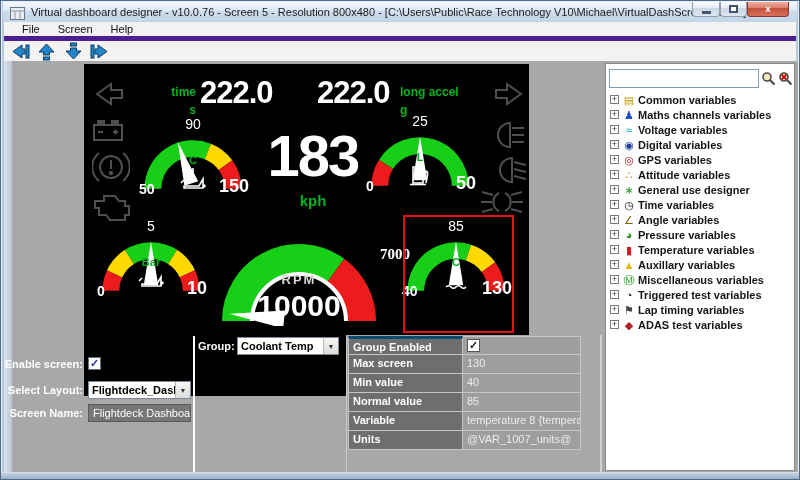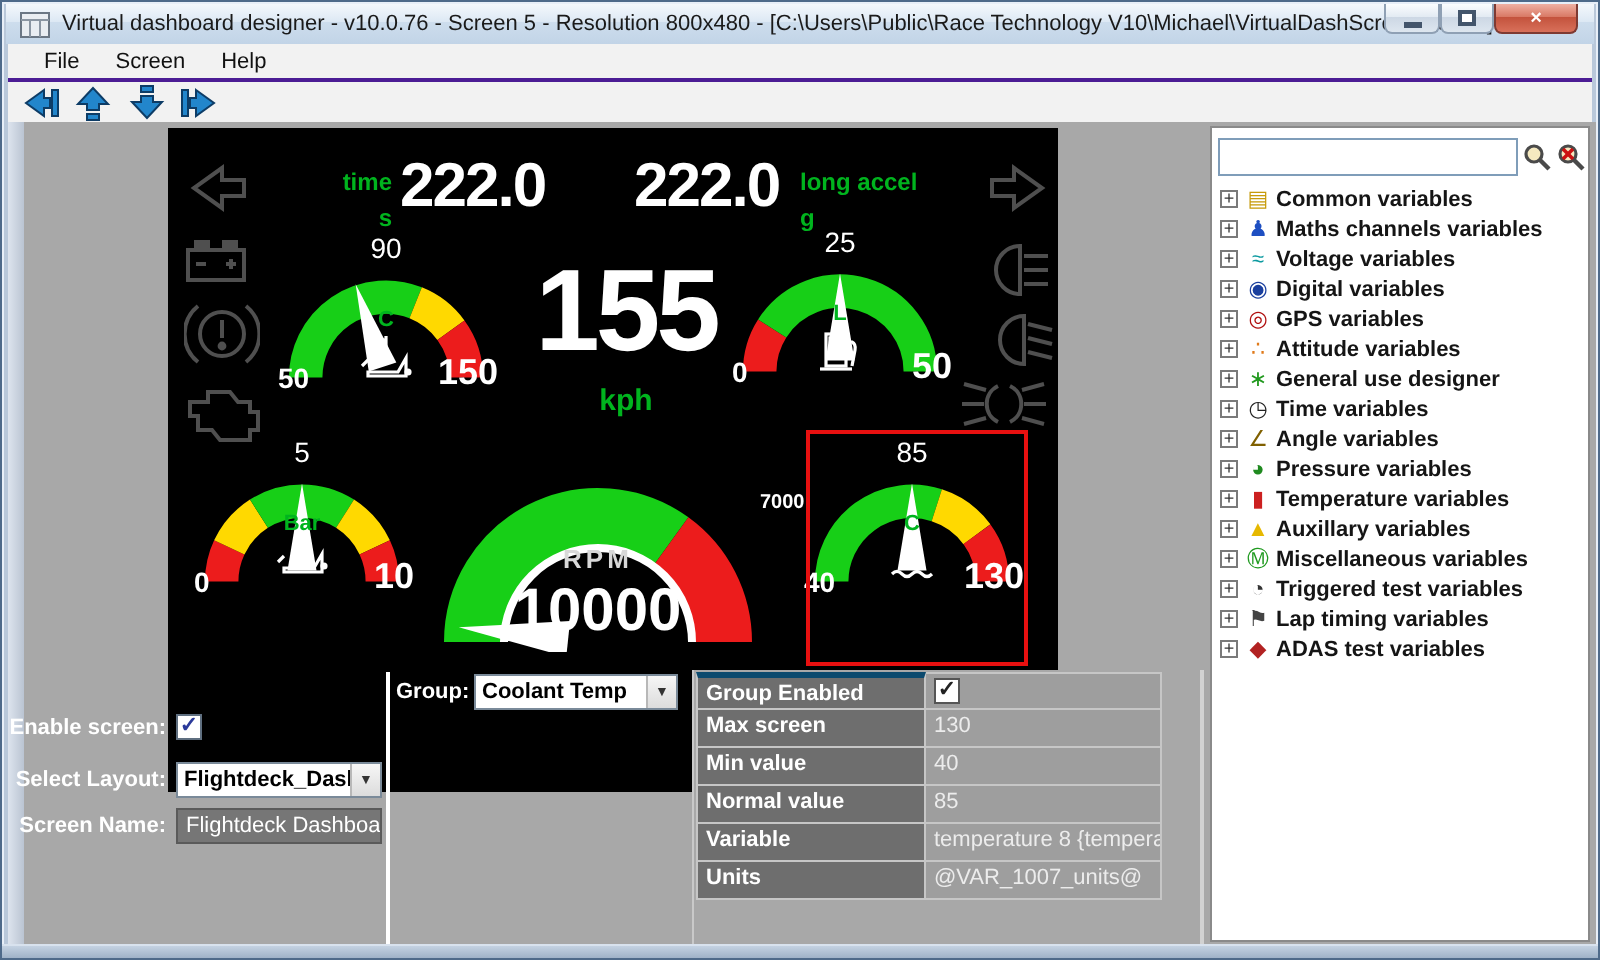"File" .menubar { border-bottom: 2px solid #4c1d95 -> 5px solid #4c1d95 }
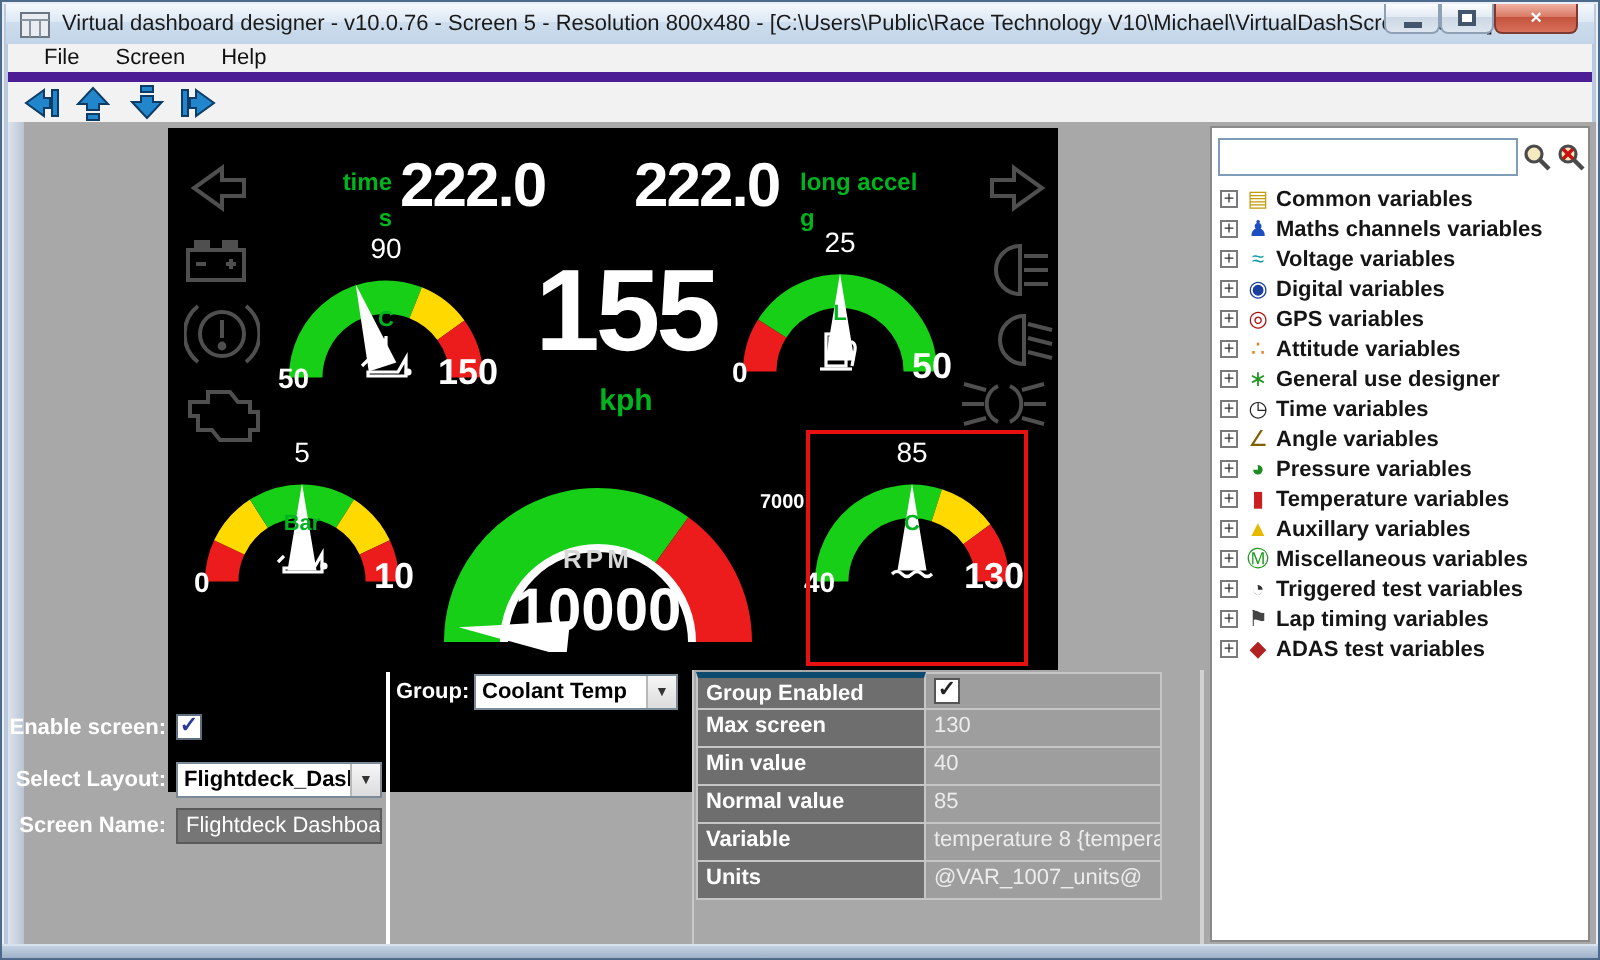"155" span.speed-val { text: 155 -> 183 }
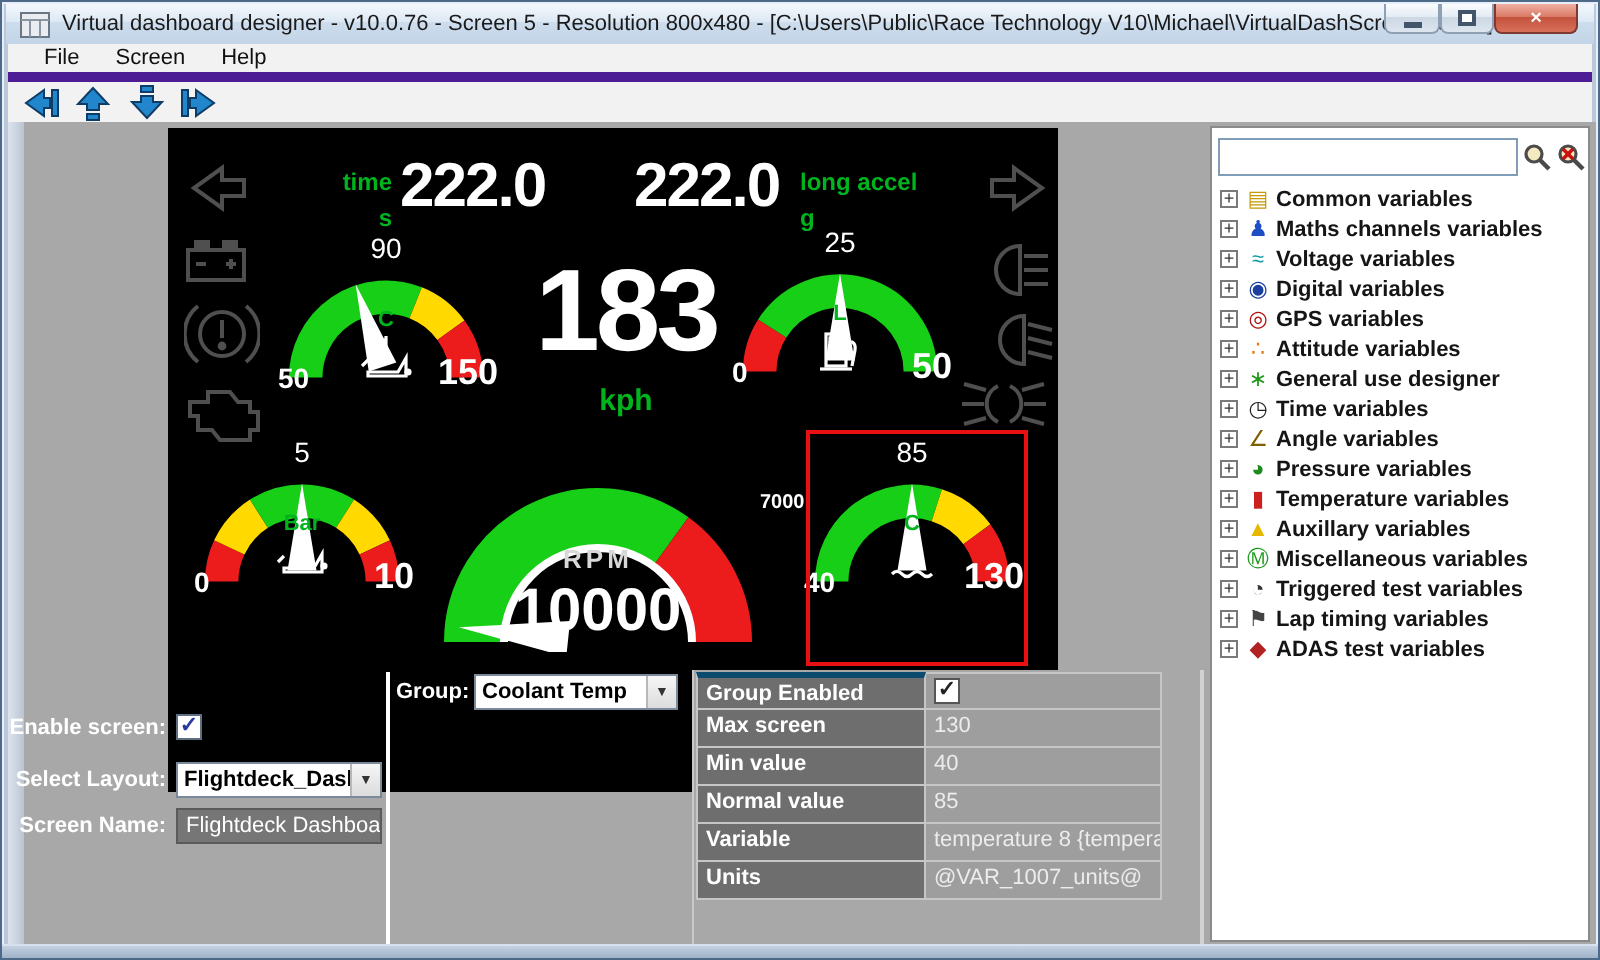"7000" .rpm-redline { font-family: none -> Liberation Serif, serif; font-size: 10px -> 15px }
